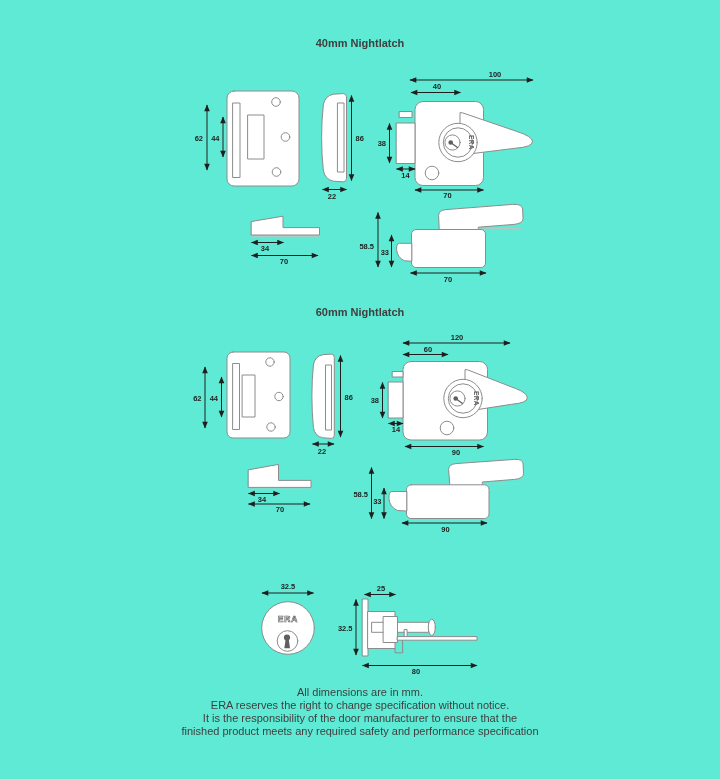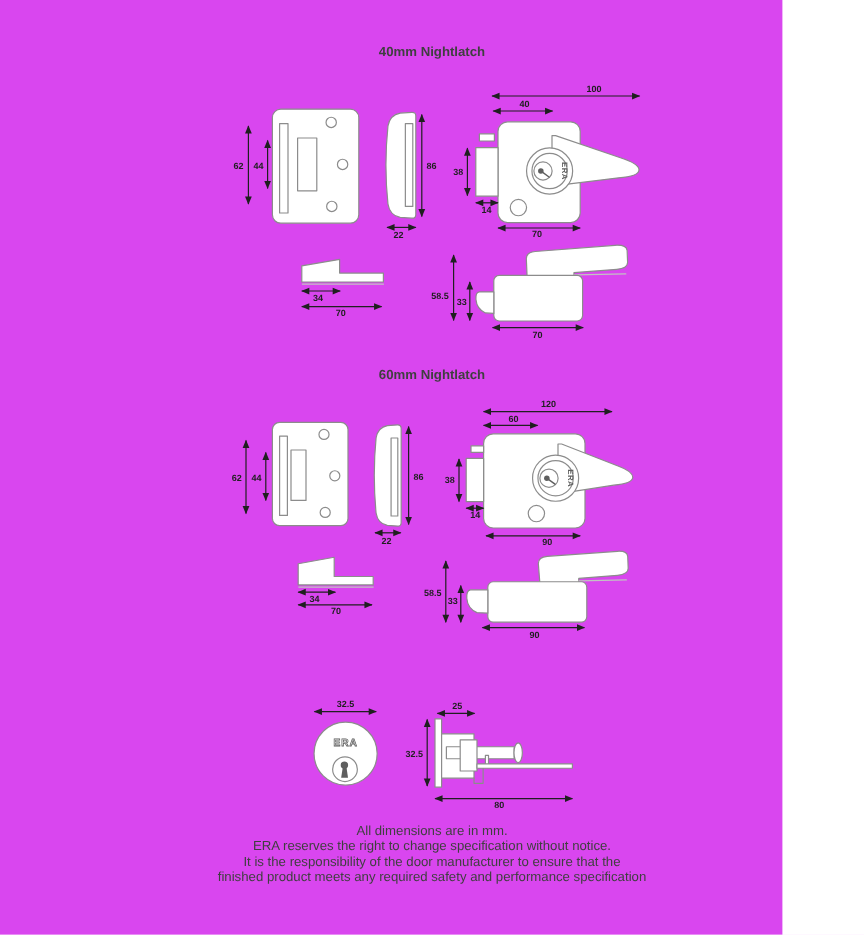"40mm Nightlatch" .page { background: #d946ef -> #5eead4; width: 652px -> 720px }
